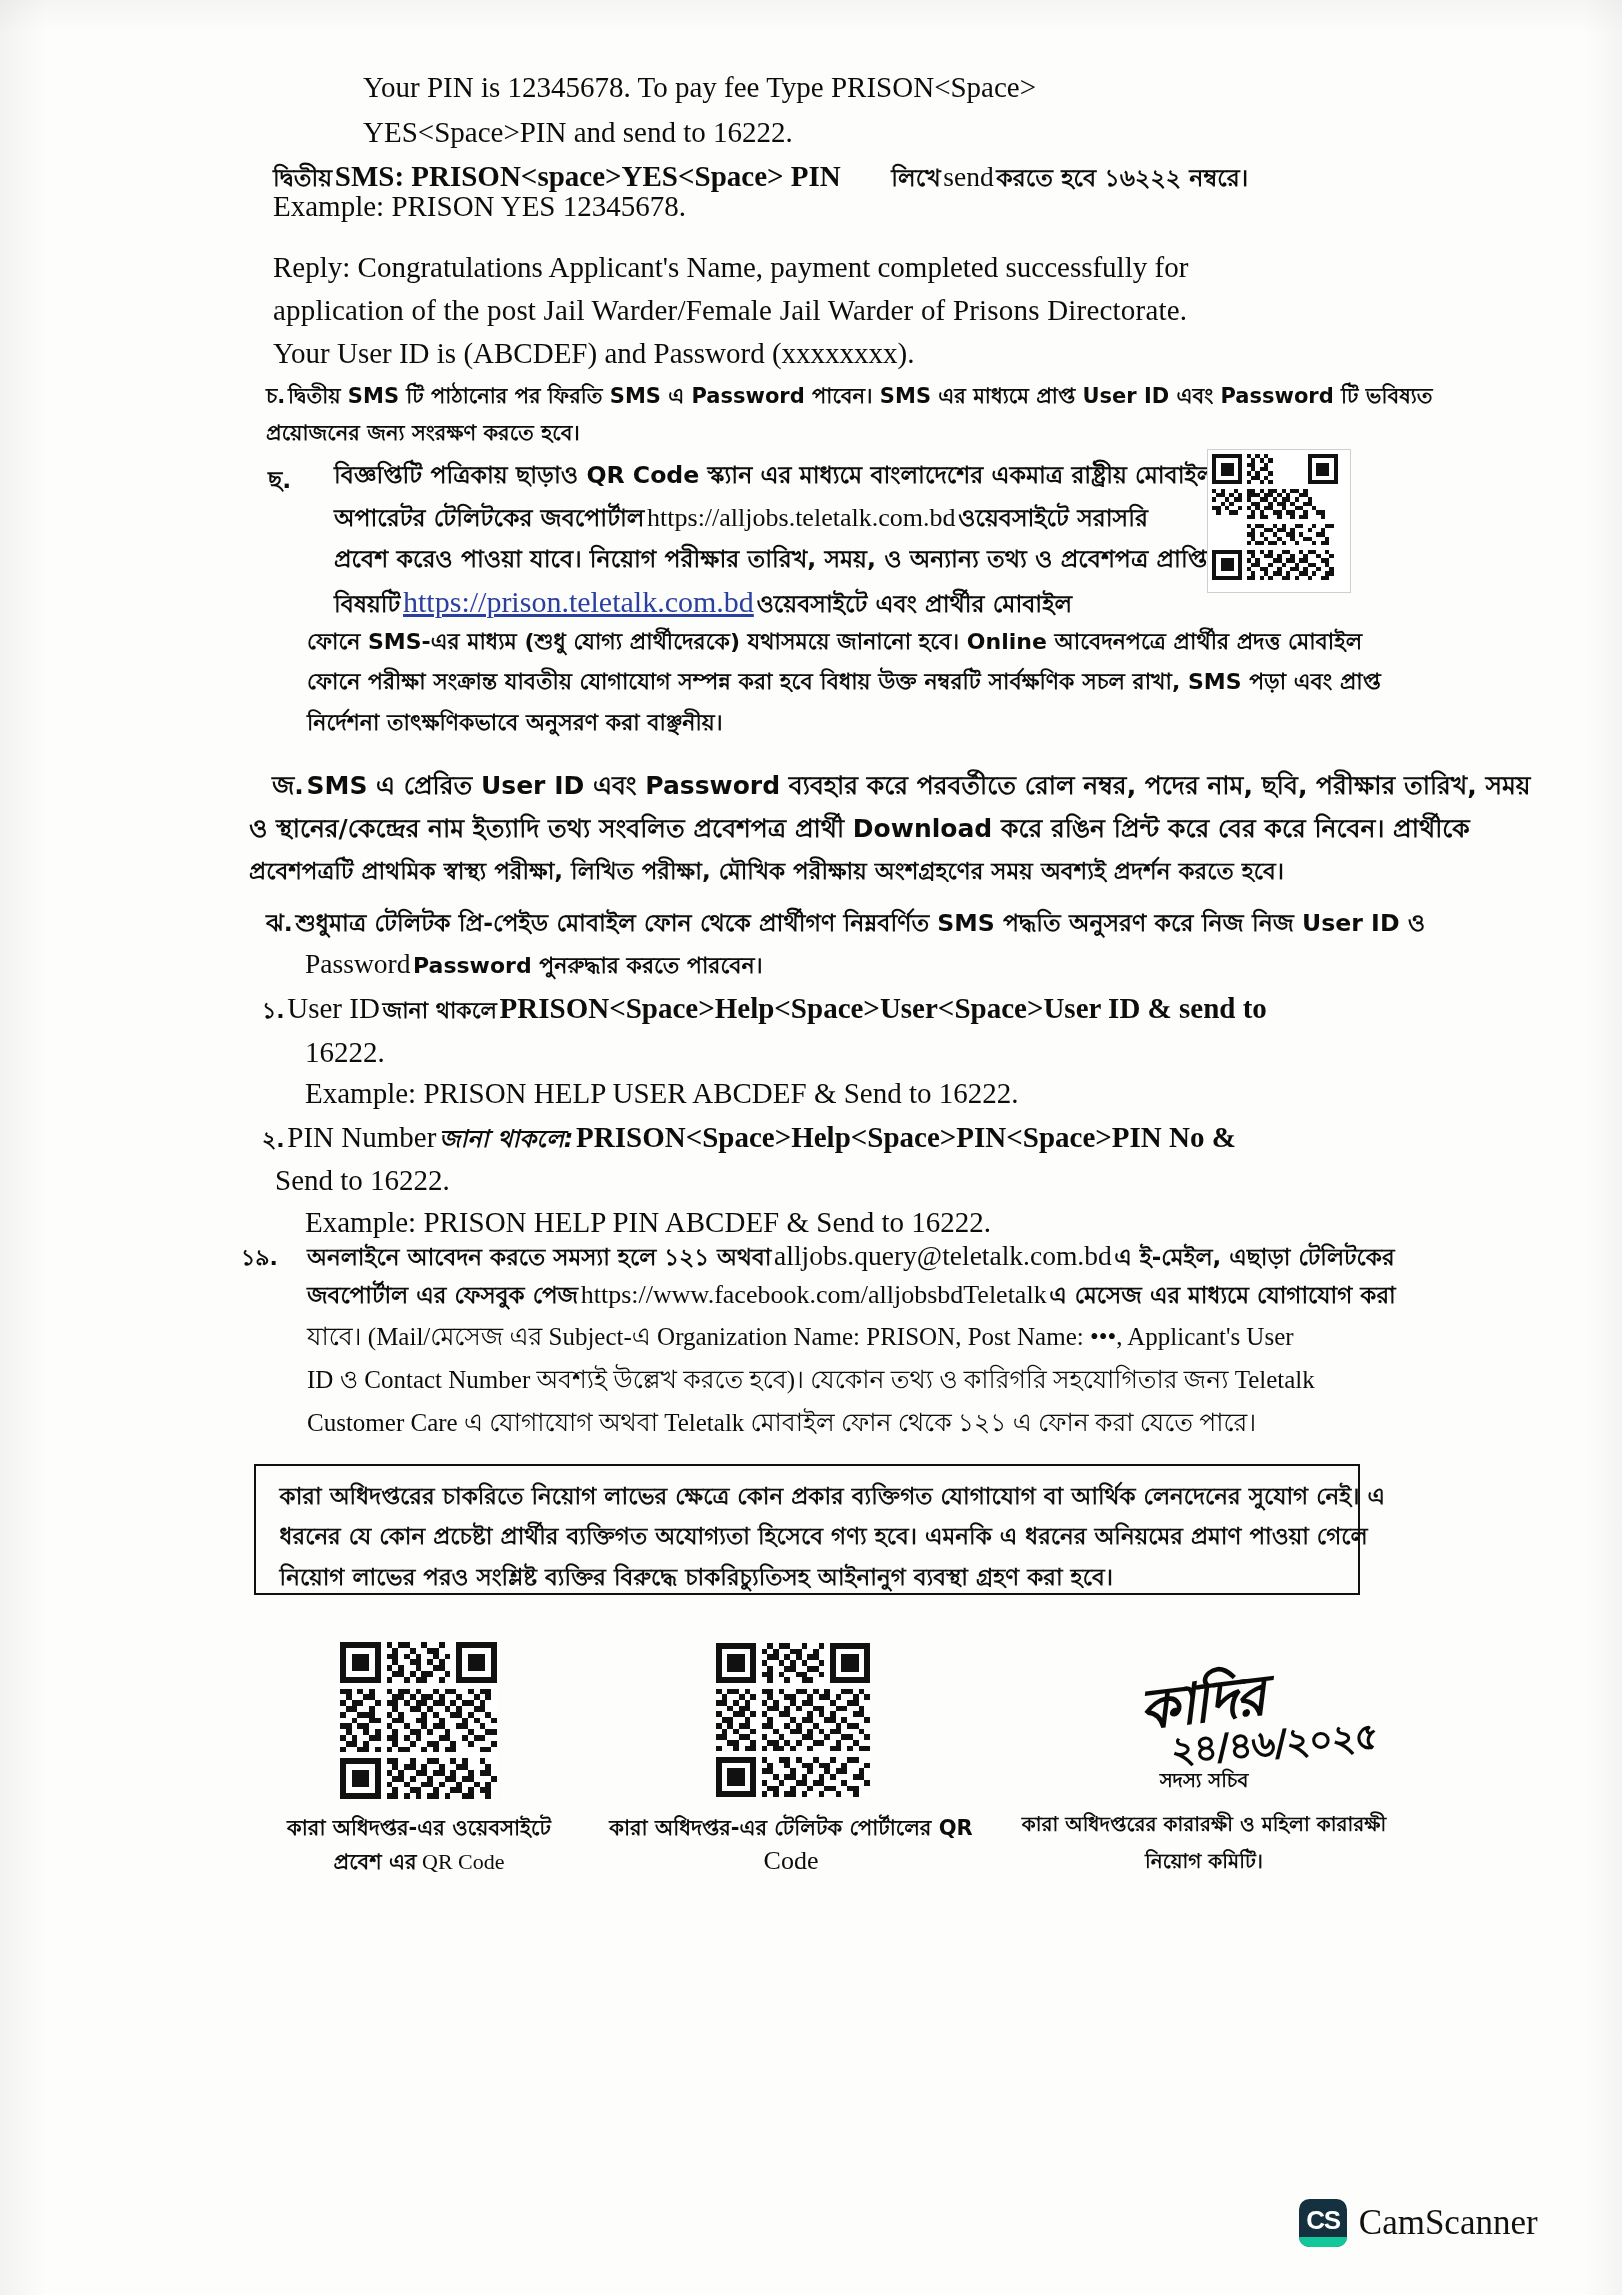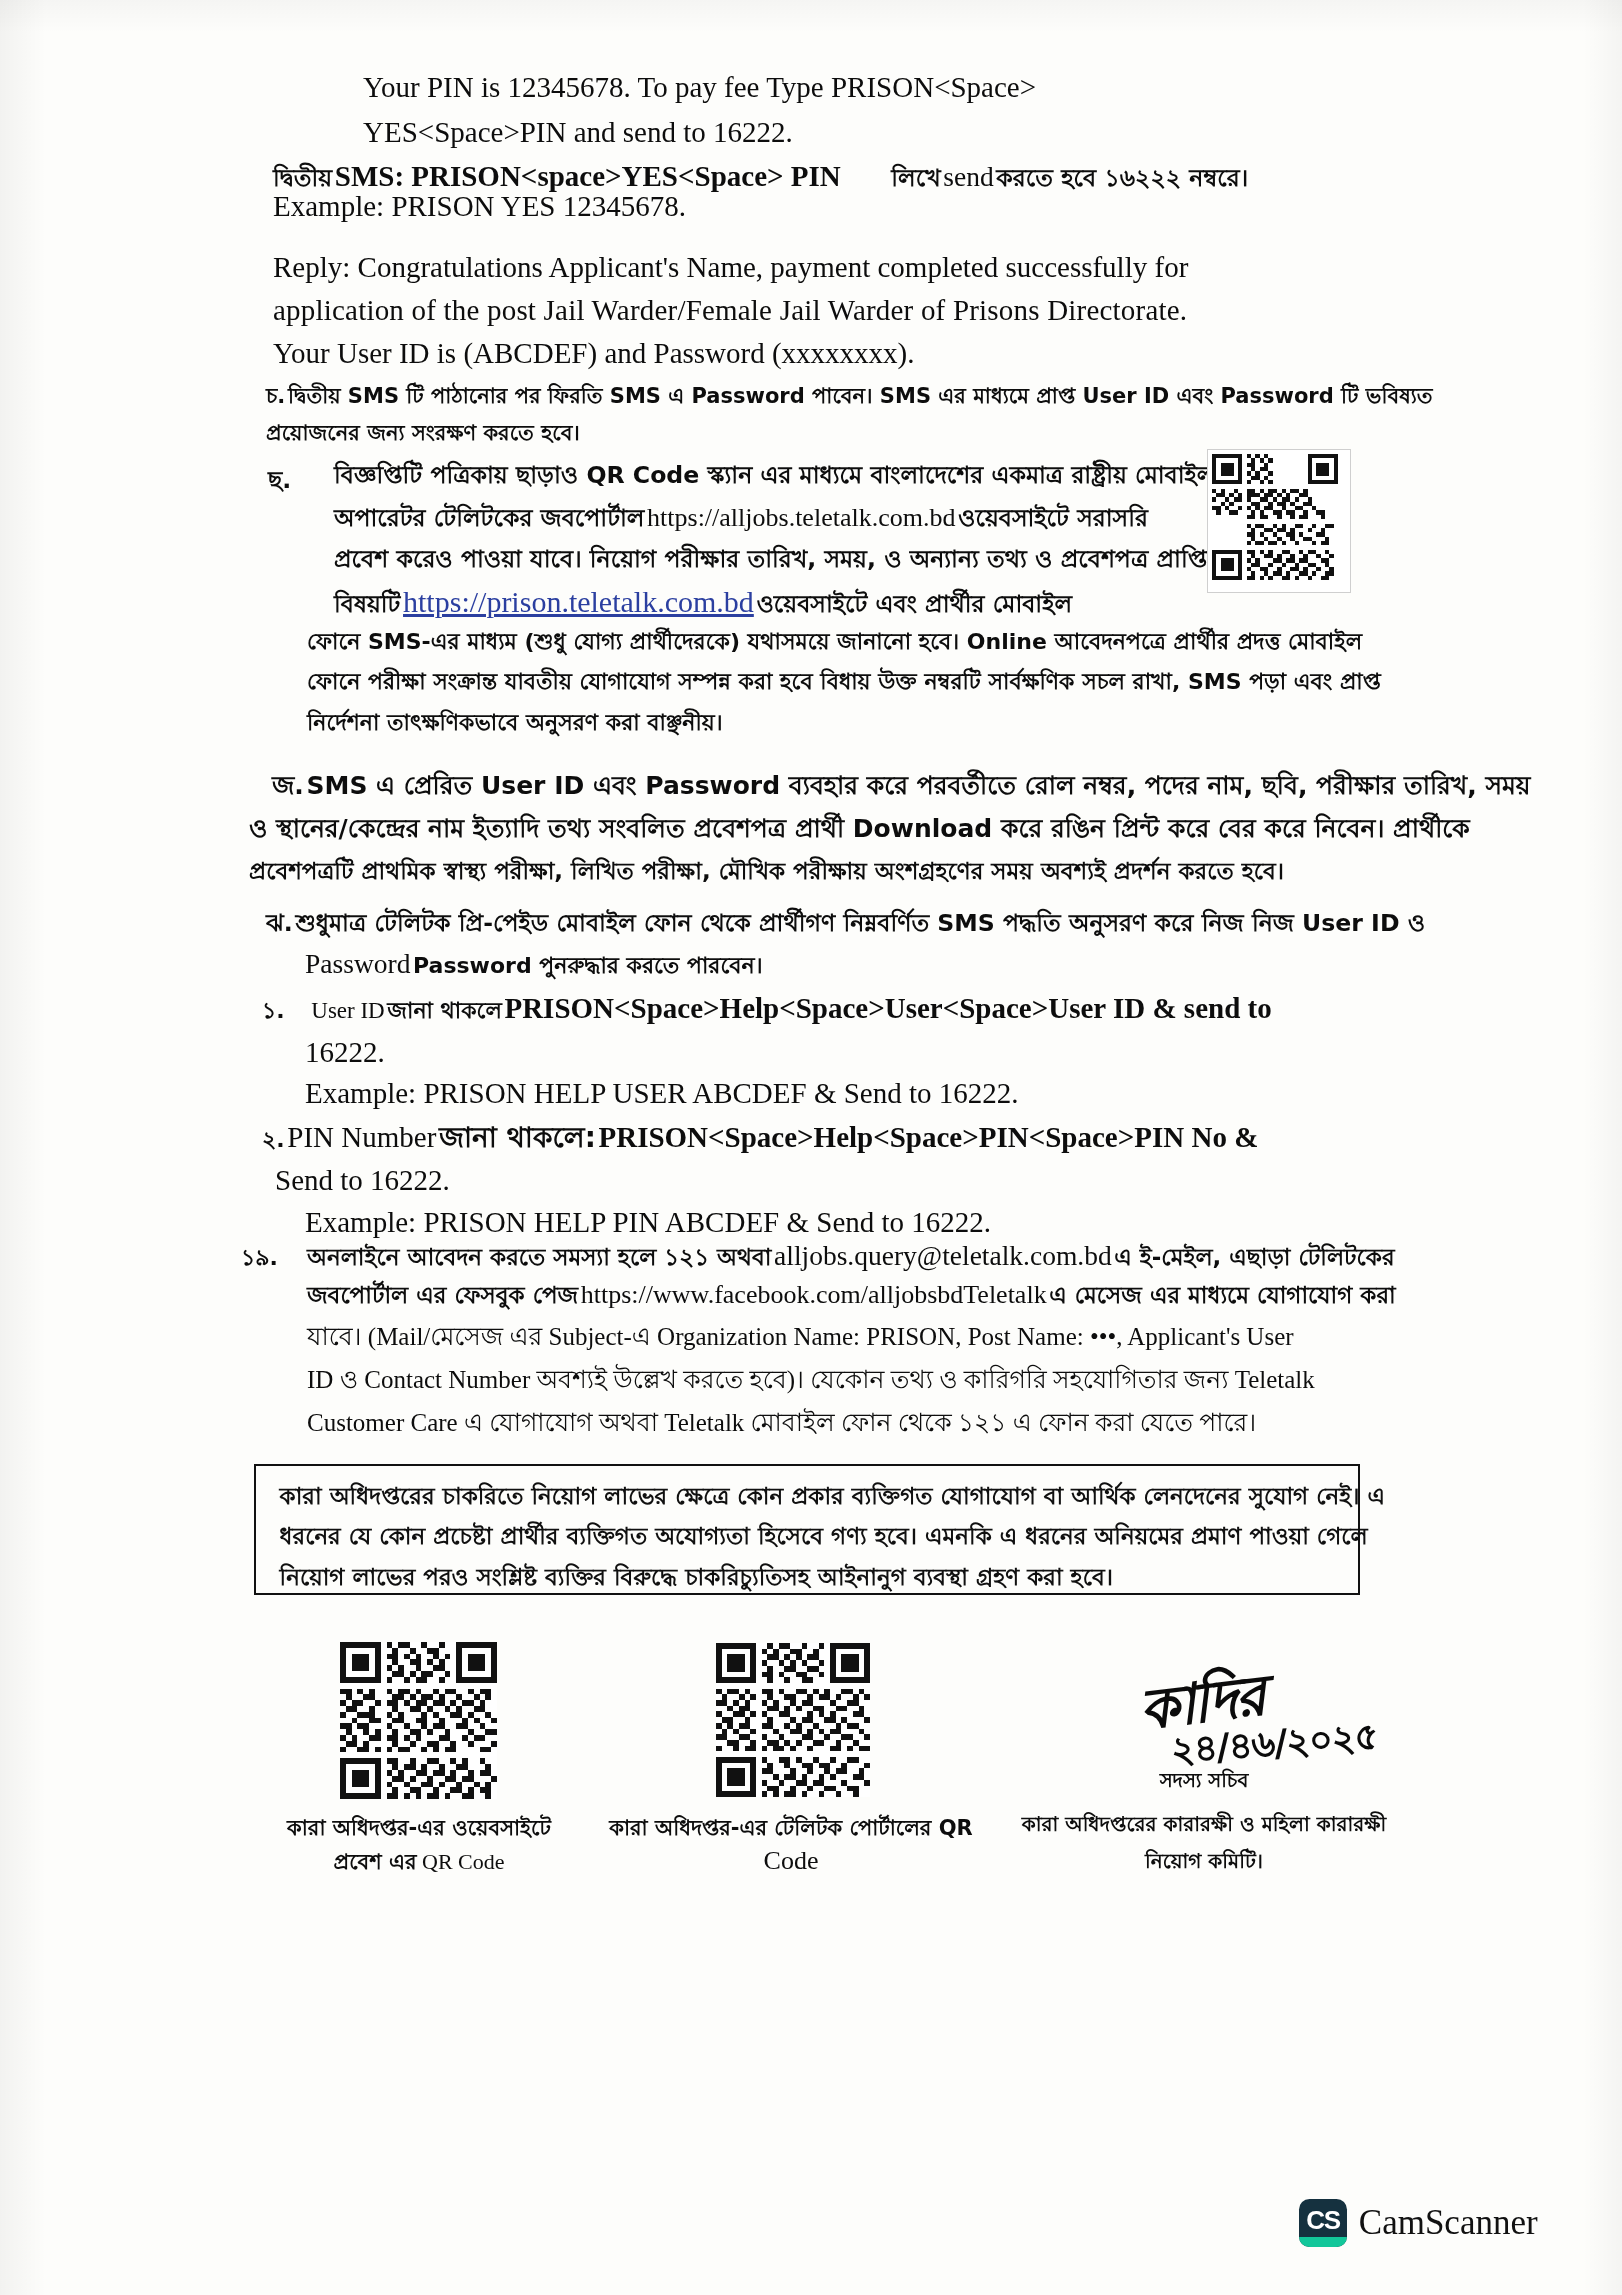"User ID" span.en { font-size: 23px -> 29px; margin-left: 24px -> none }
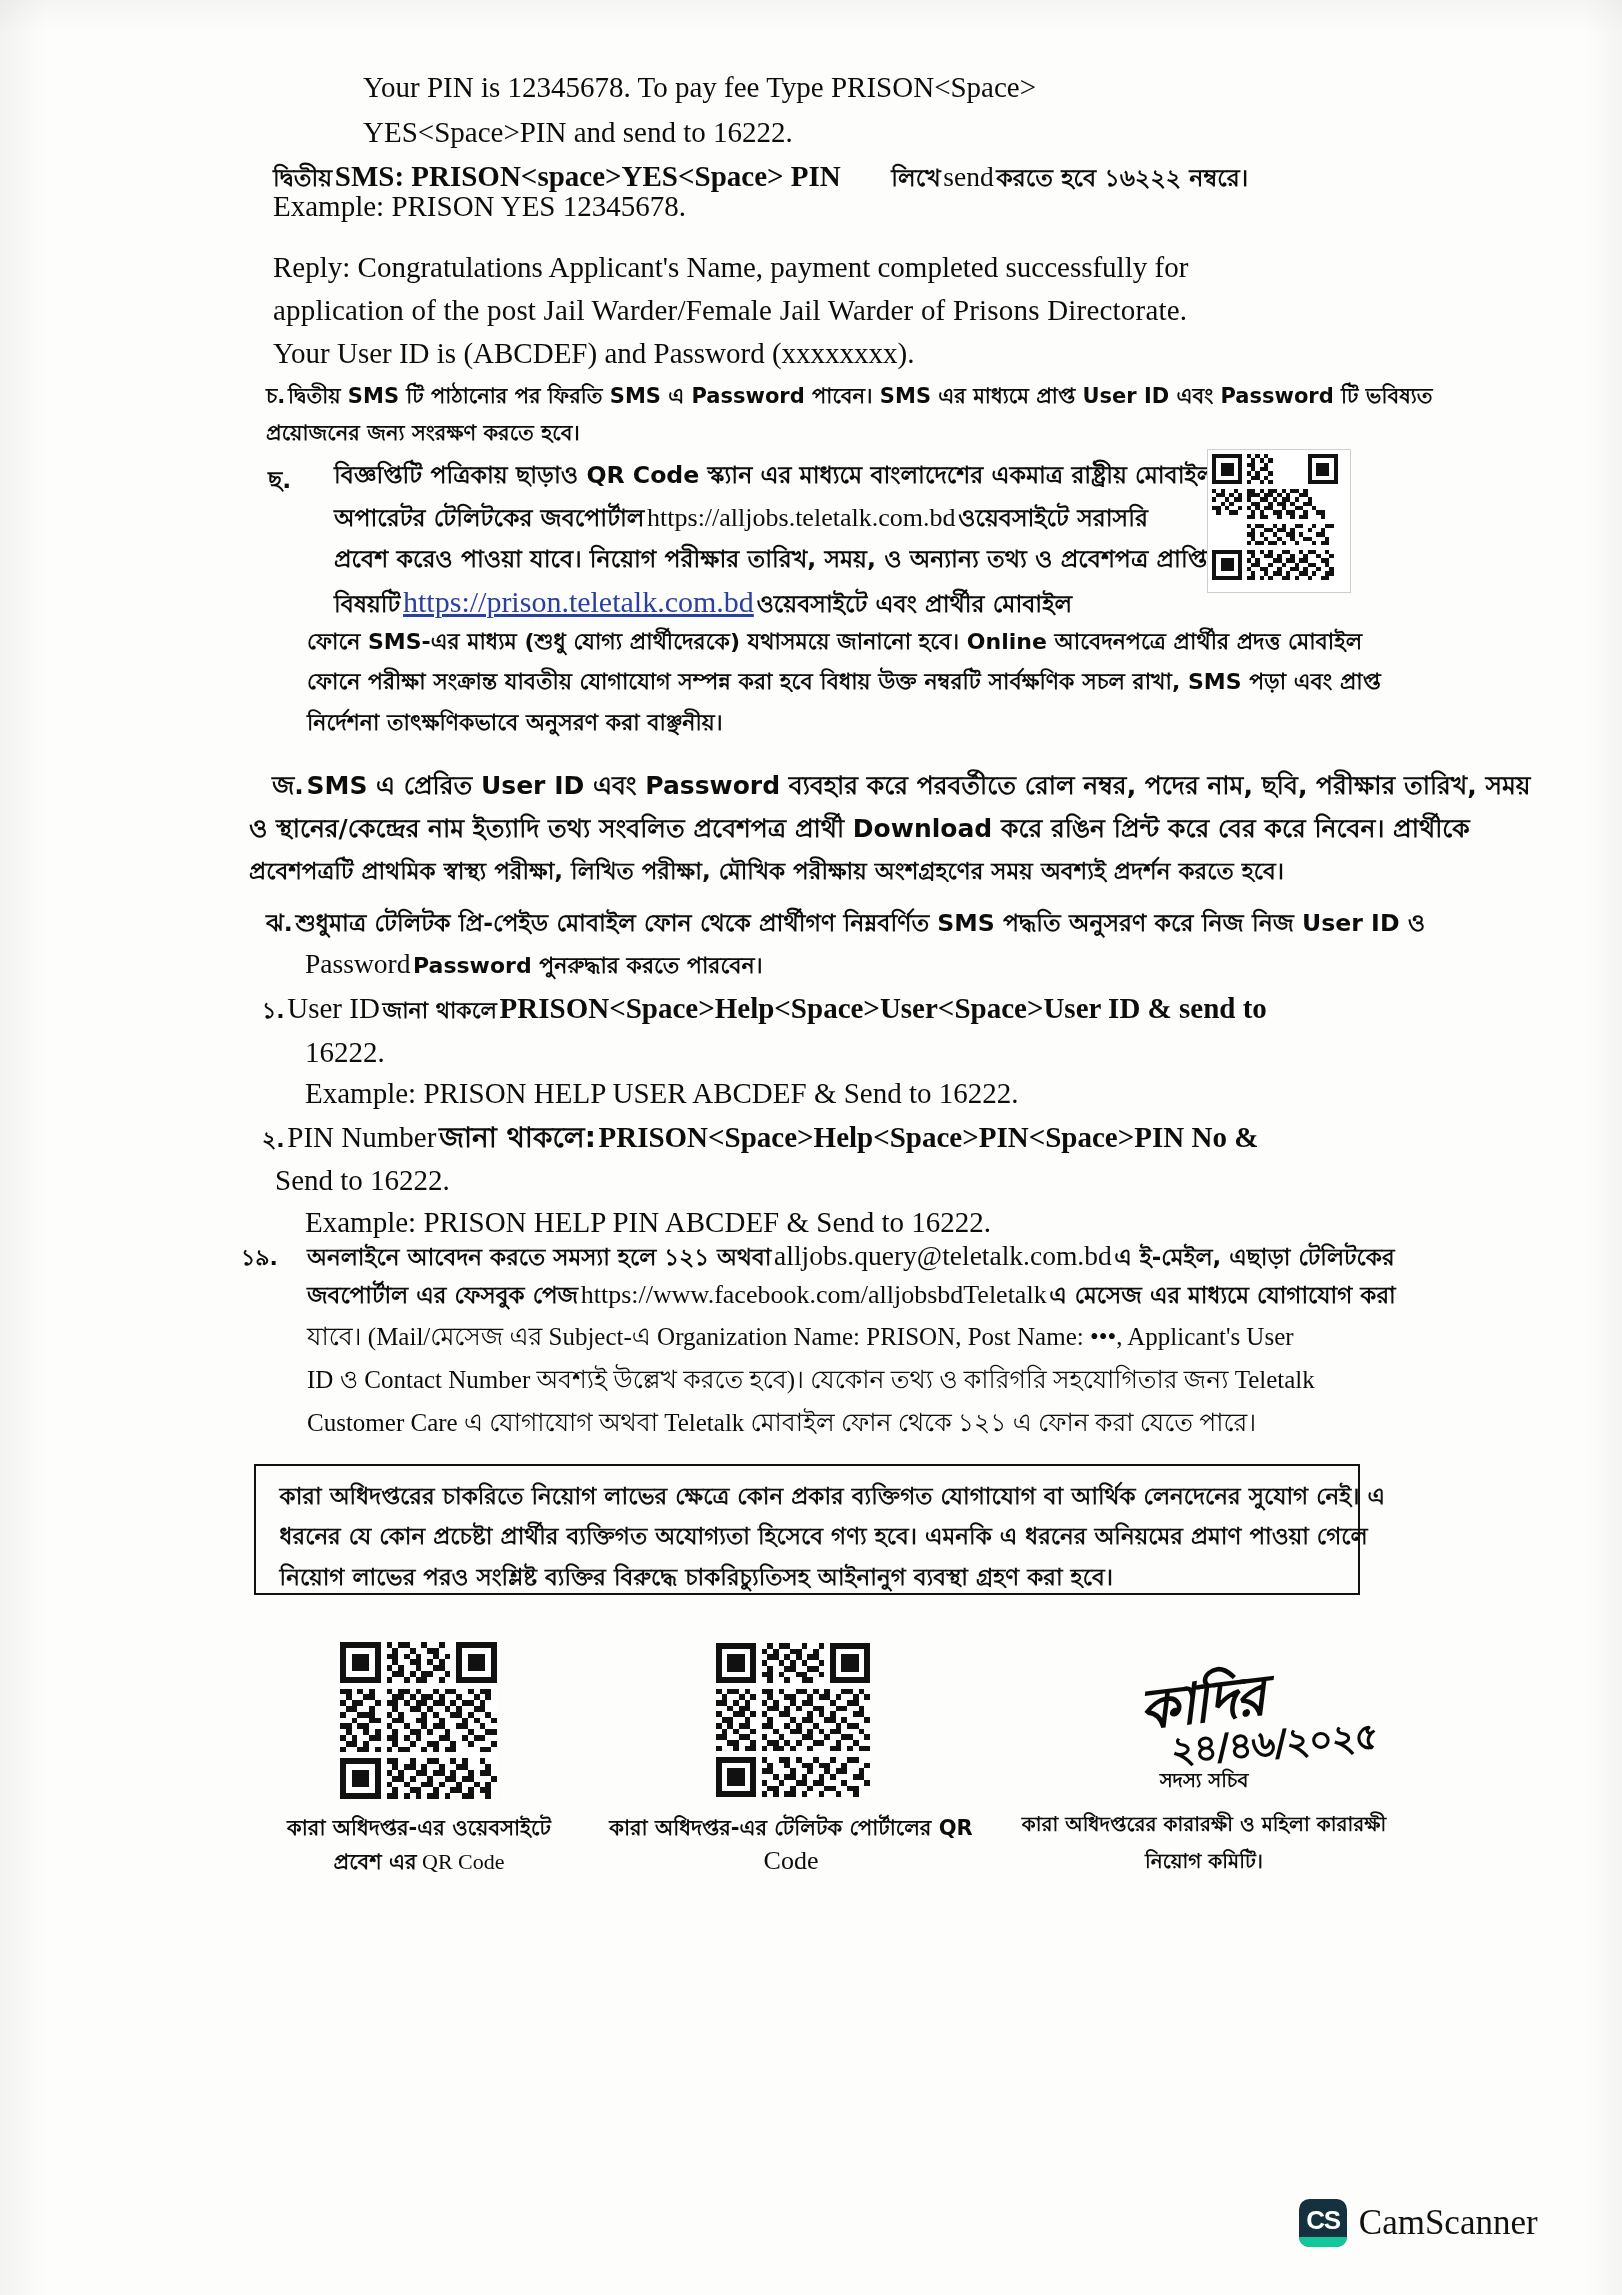"জানা থাকলে:" span.bn { font-size: 28px -> 24px; font-style: none -> italic }
